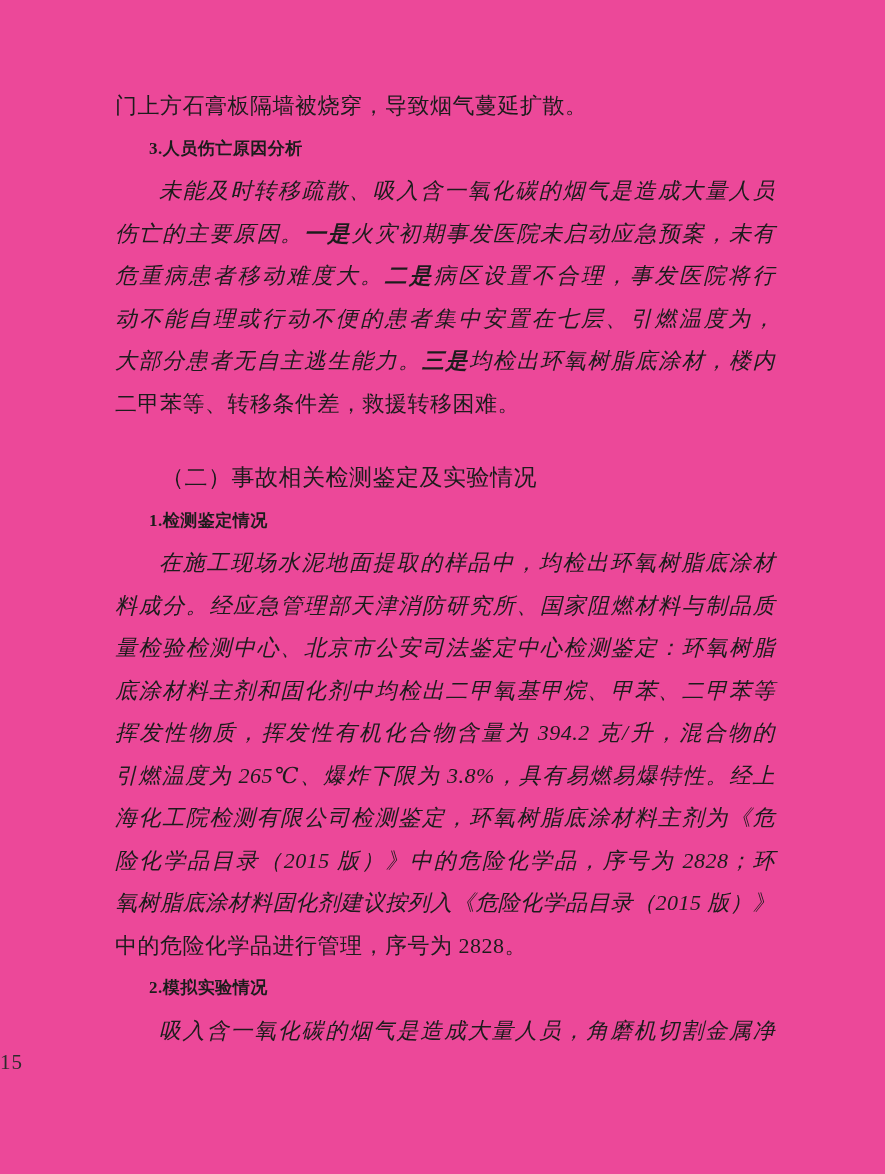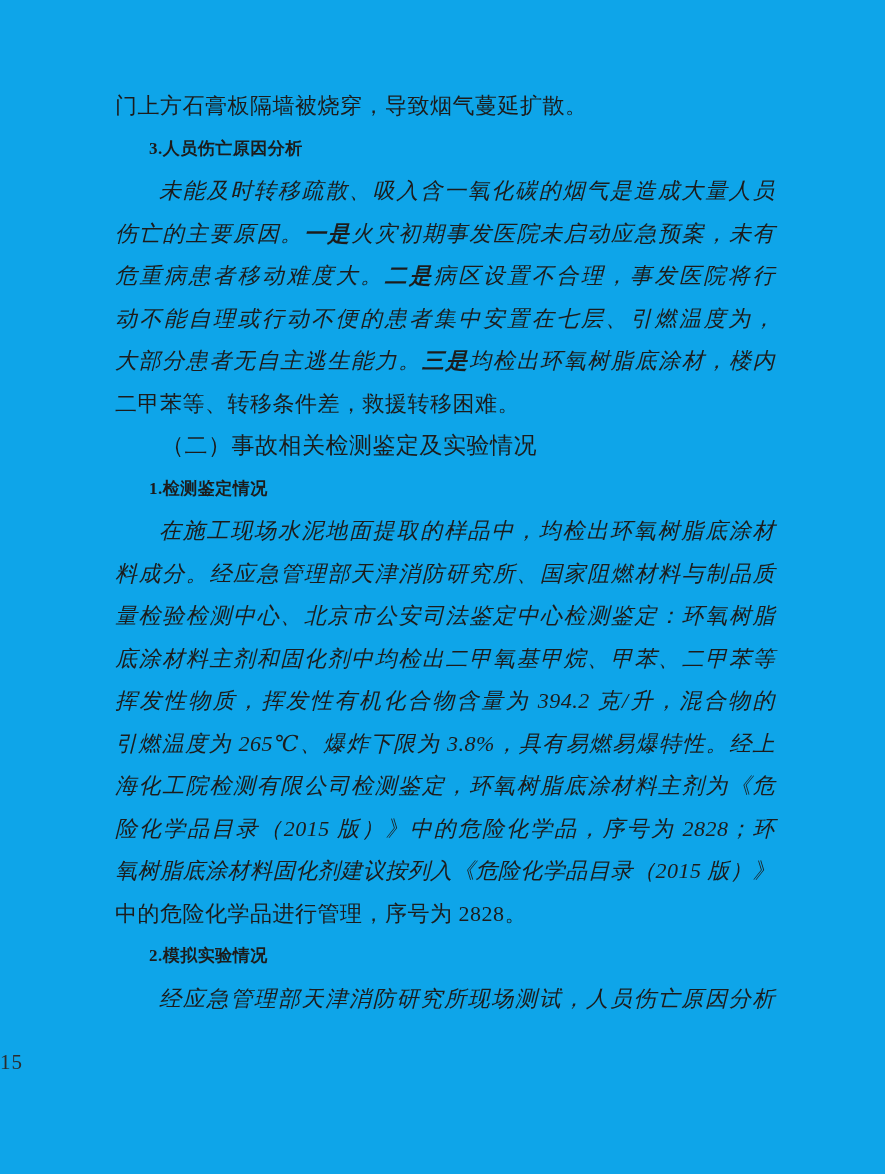"门上方石膏板隔墙被烧穿，导致烟气蔓延扩散。" .page { background: #0ea5e9 -> #ec4899 }
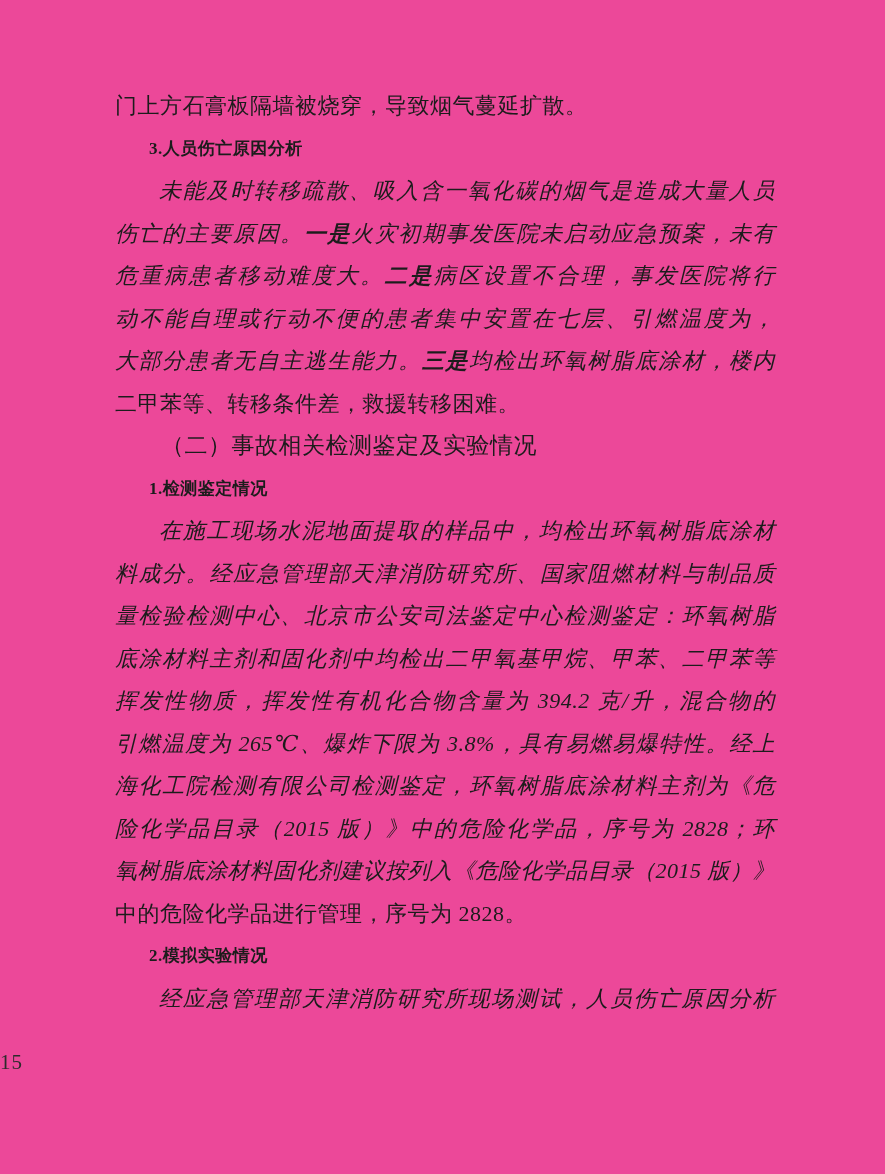"（二）事故相关检测鉴定及实验情况" .line.heading-sub { margin-top: none -> 32px }
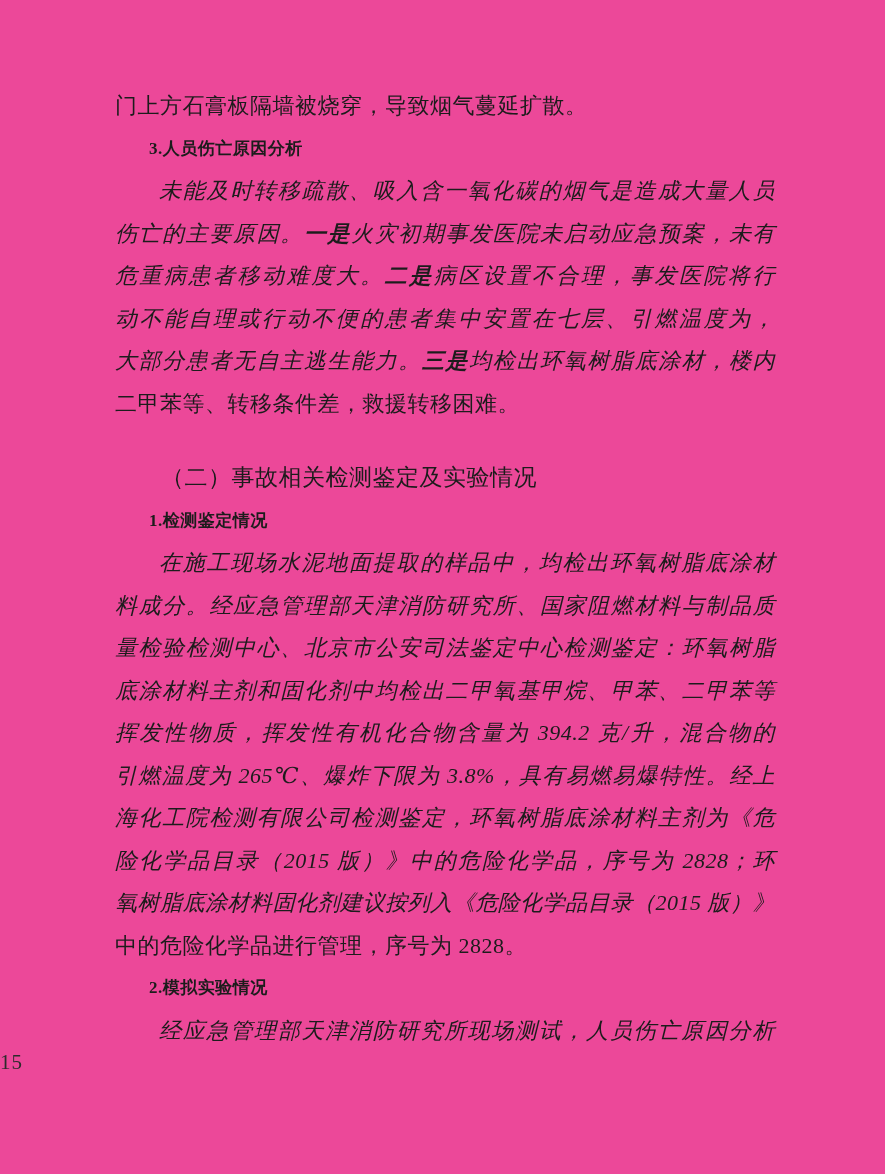"经应急管理部天津消防研究所现场测试，人员伤亡原因分析" span { text: 经应急管理部天津消防研究所现场测试，人员伤亡原因分析 -> 吸入含一氧化碳的烟气是造成大量人员，角磨机切割金属净 }
